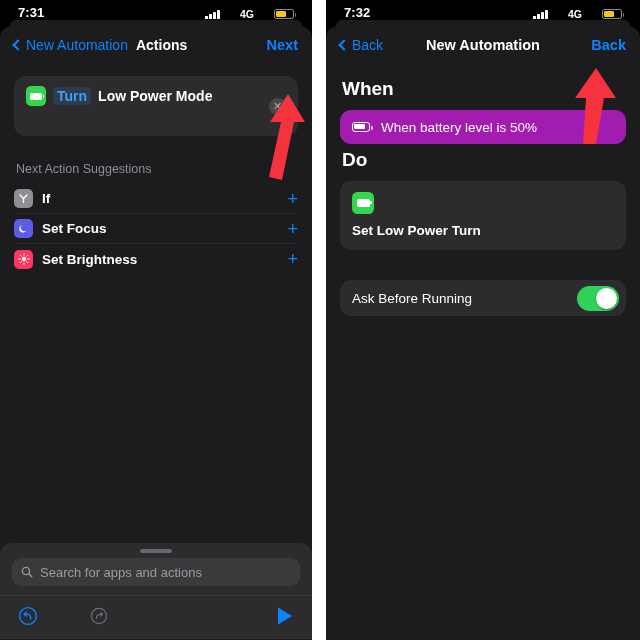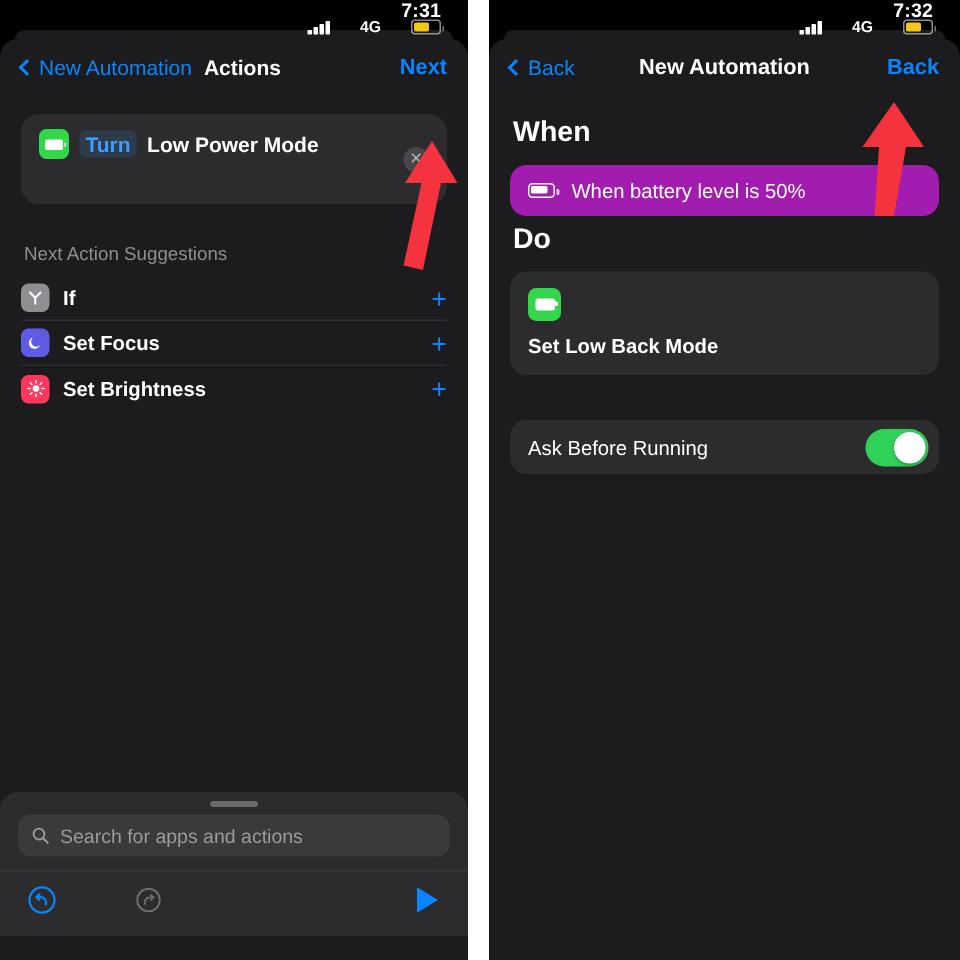"7:31" .statusbar { flex-direction: column -> none }
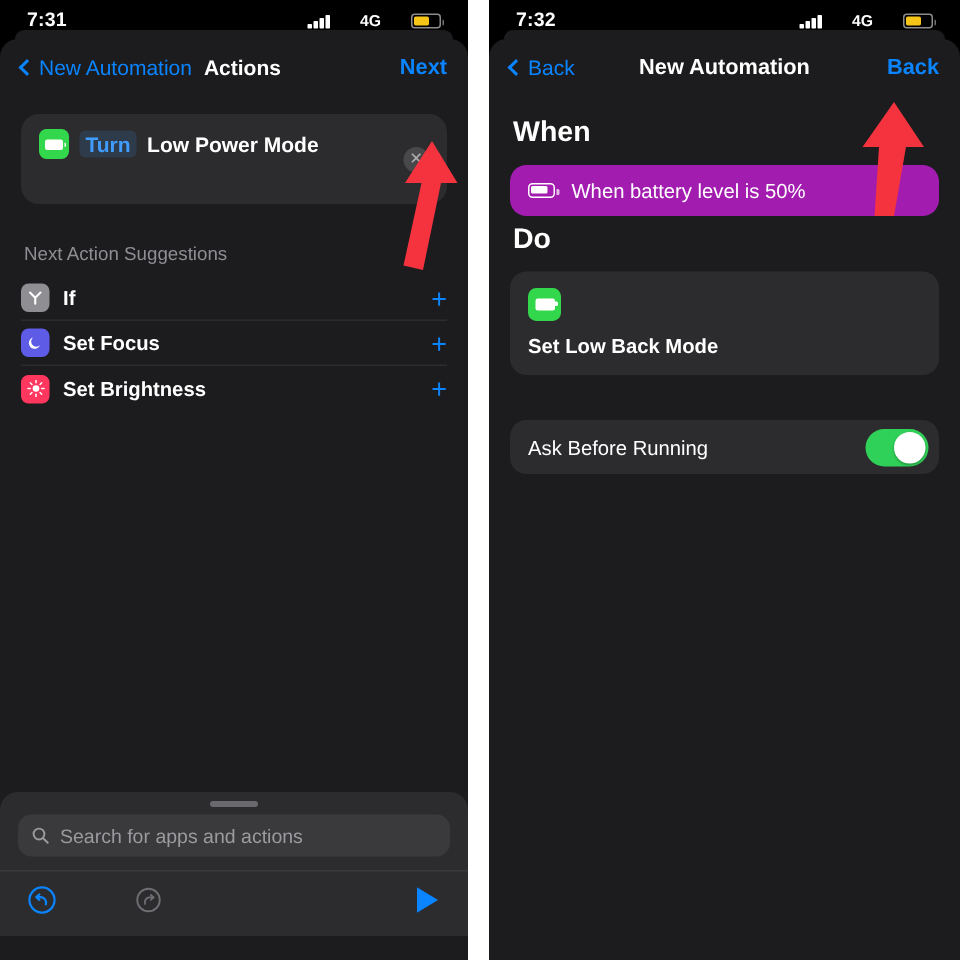"Set Low Back Mode" div.do-label { text: Back Mode -> Power Turn }
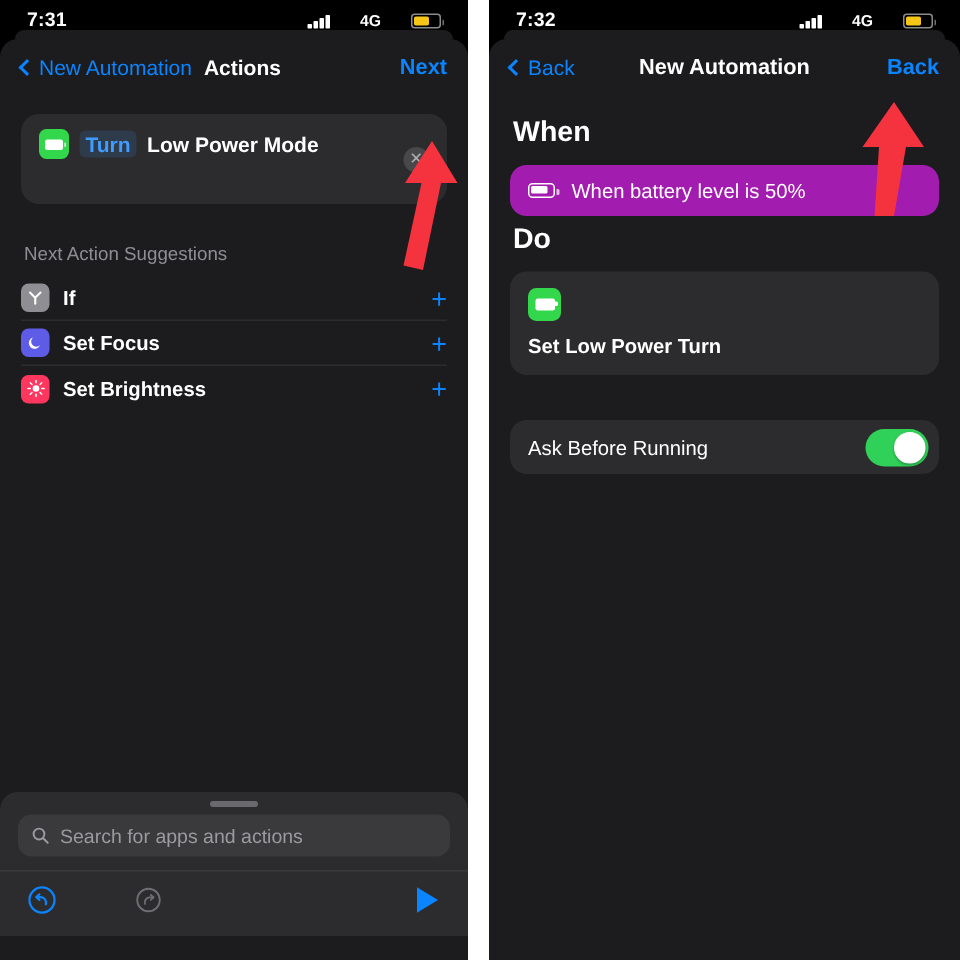"Search for apps and actions" .bottom-wrap { bottom: 16px -> 1px }
